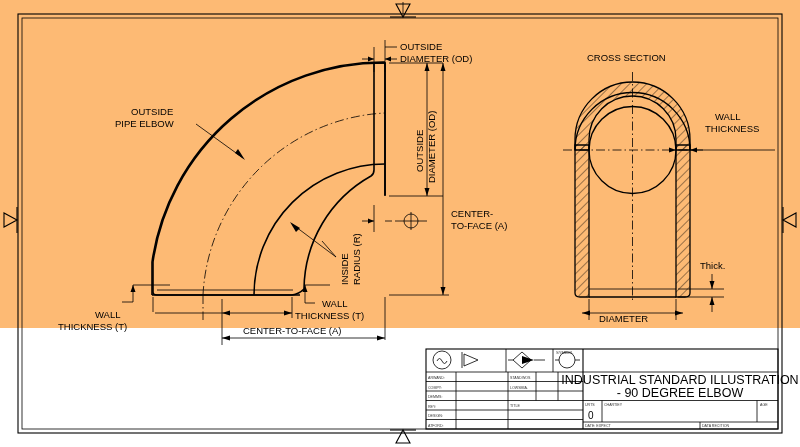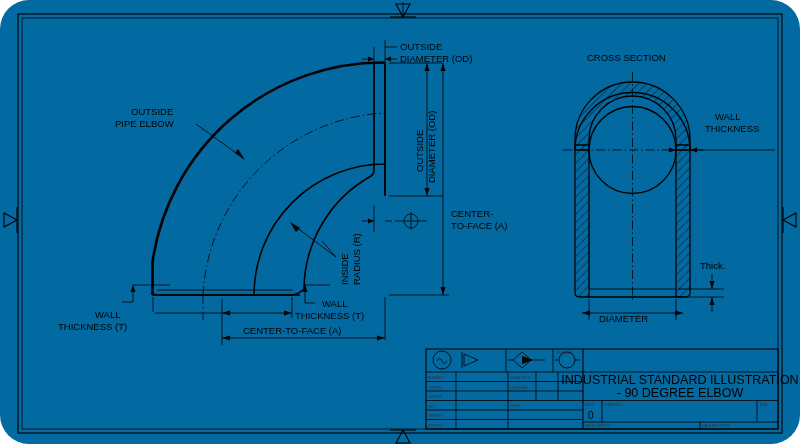"OUTSIDE" #sheet { background: #0369a1 -> #fdba74; border-radius: 29px -> none; height: 444px -> 328px }
